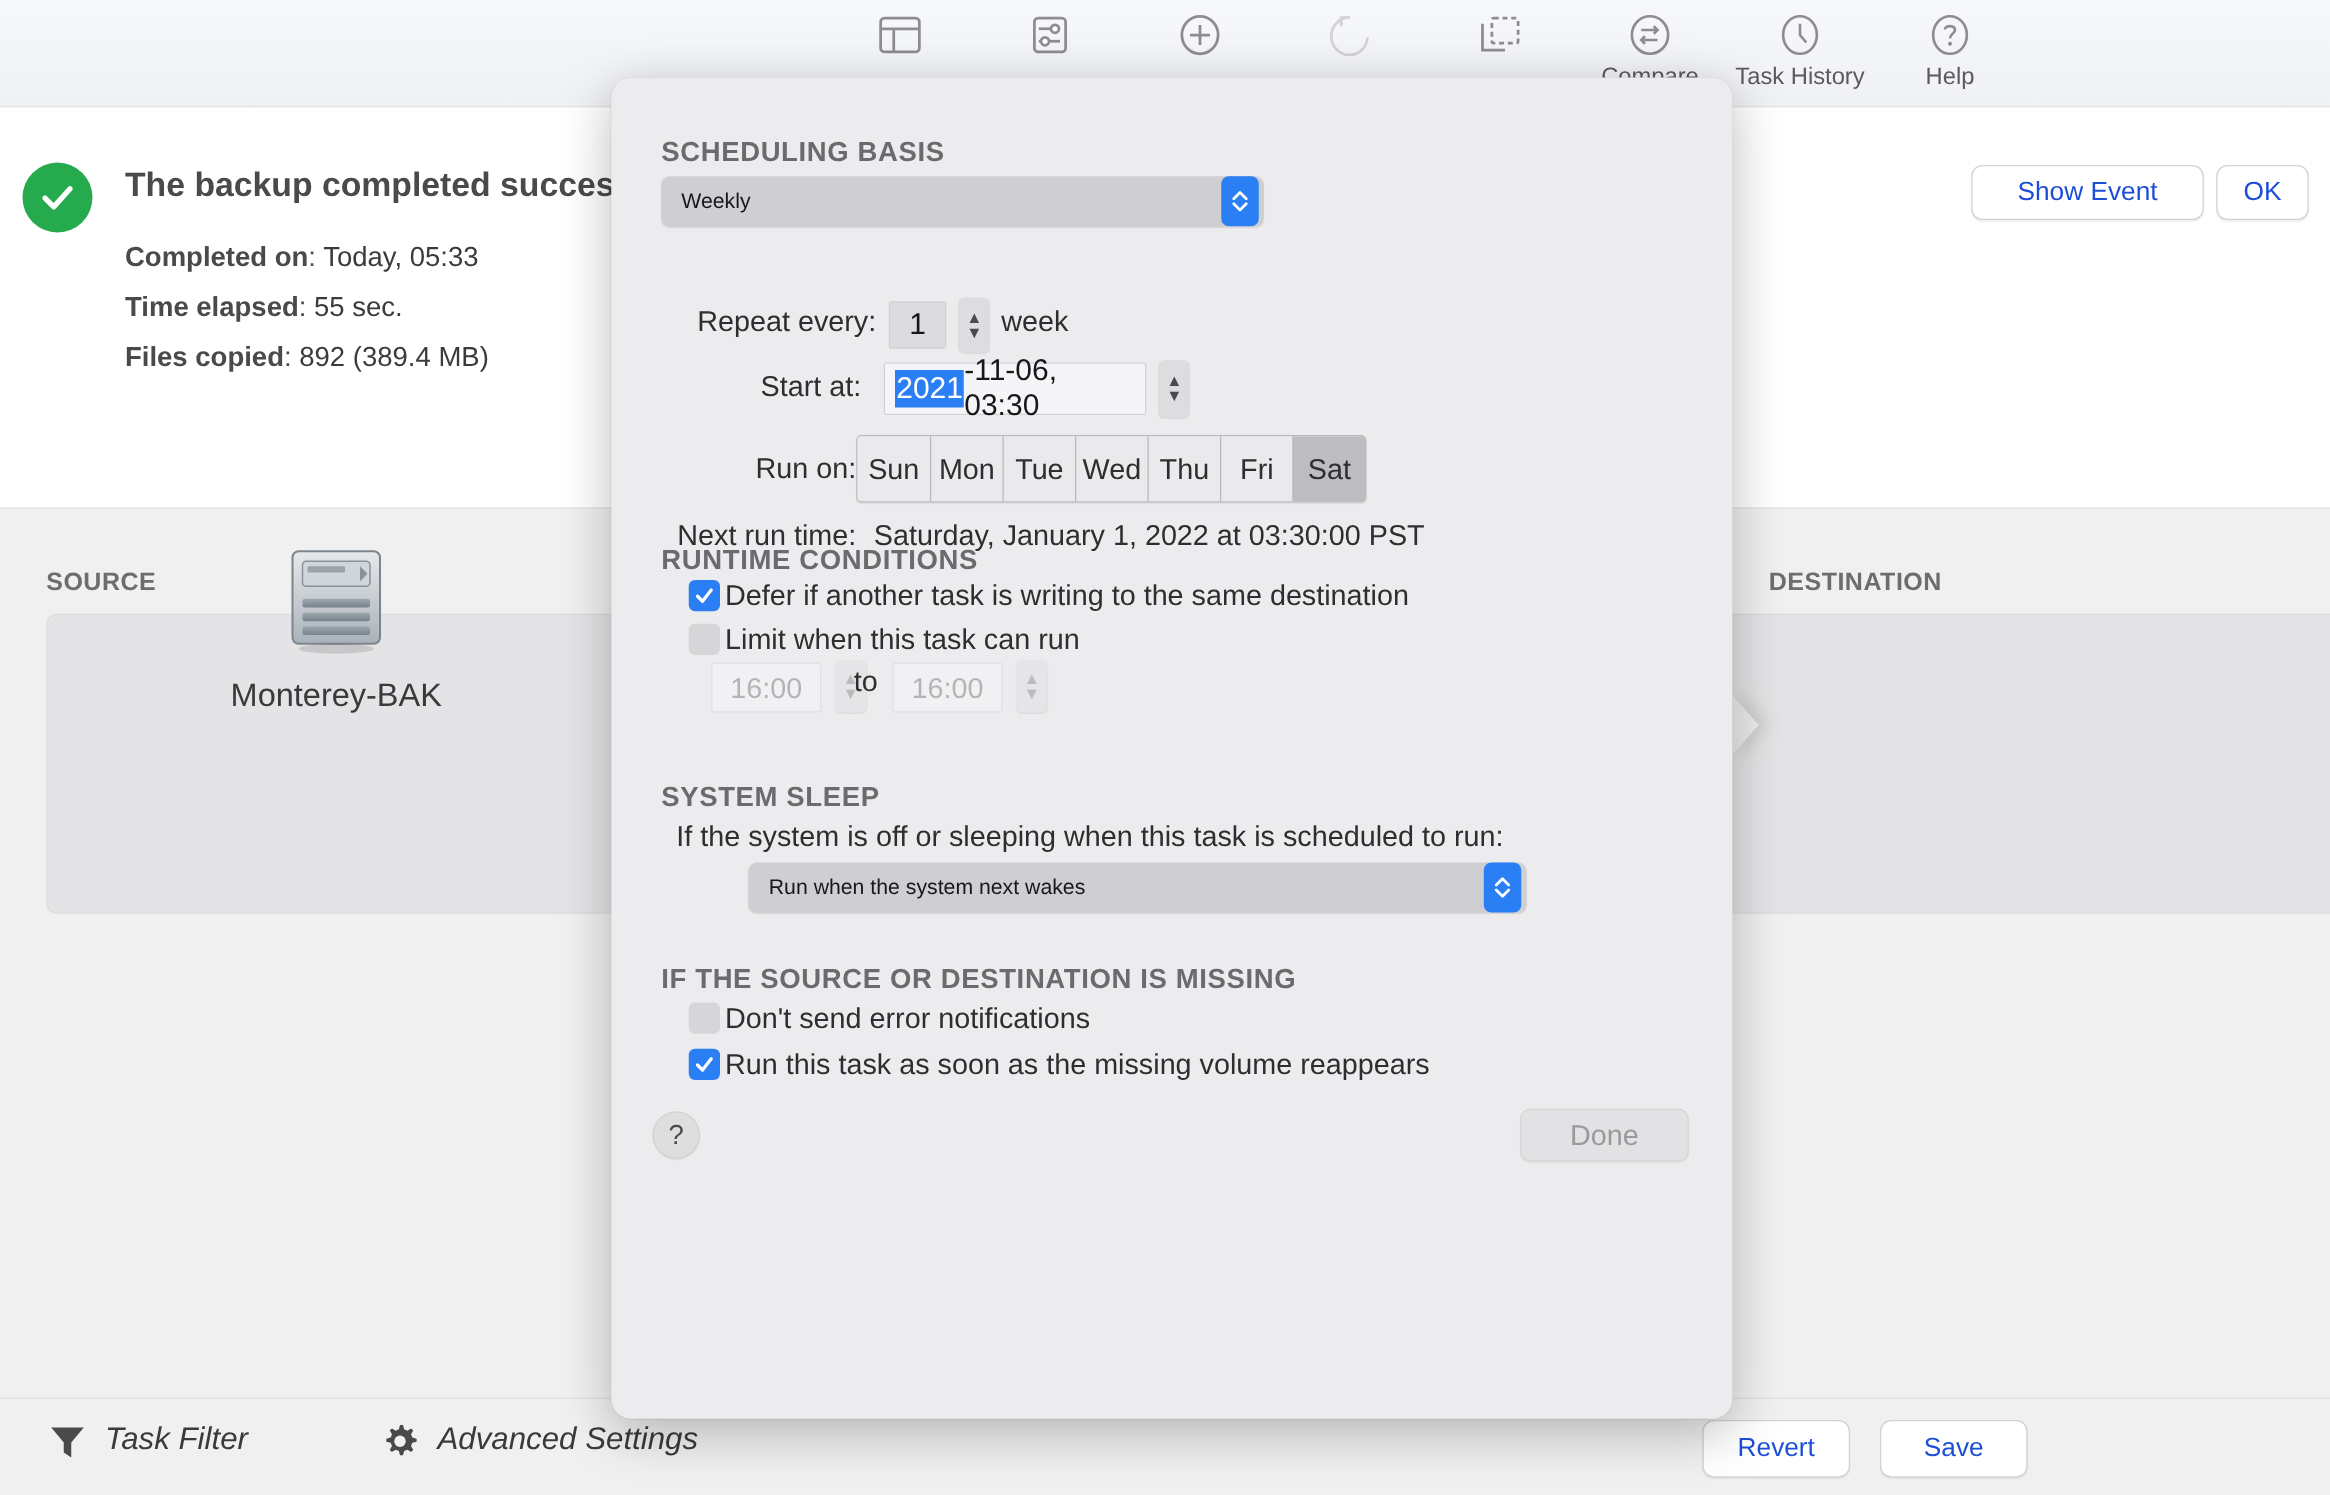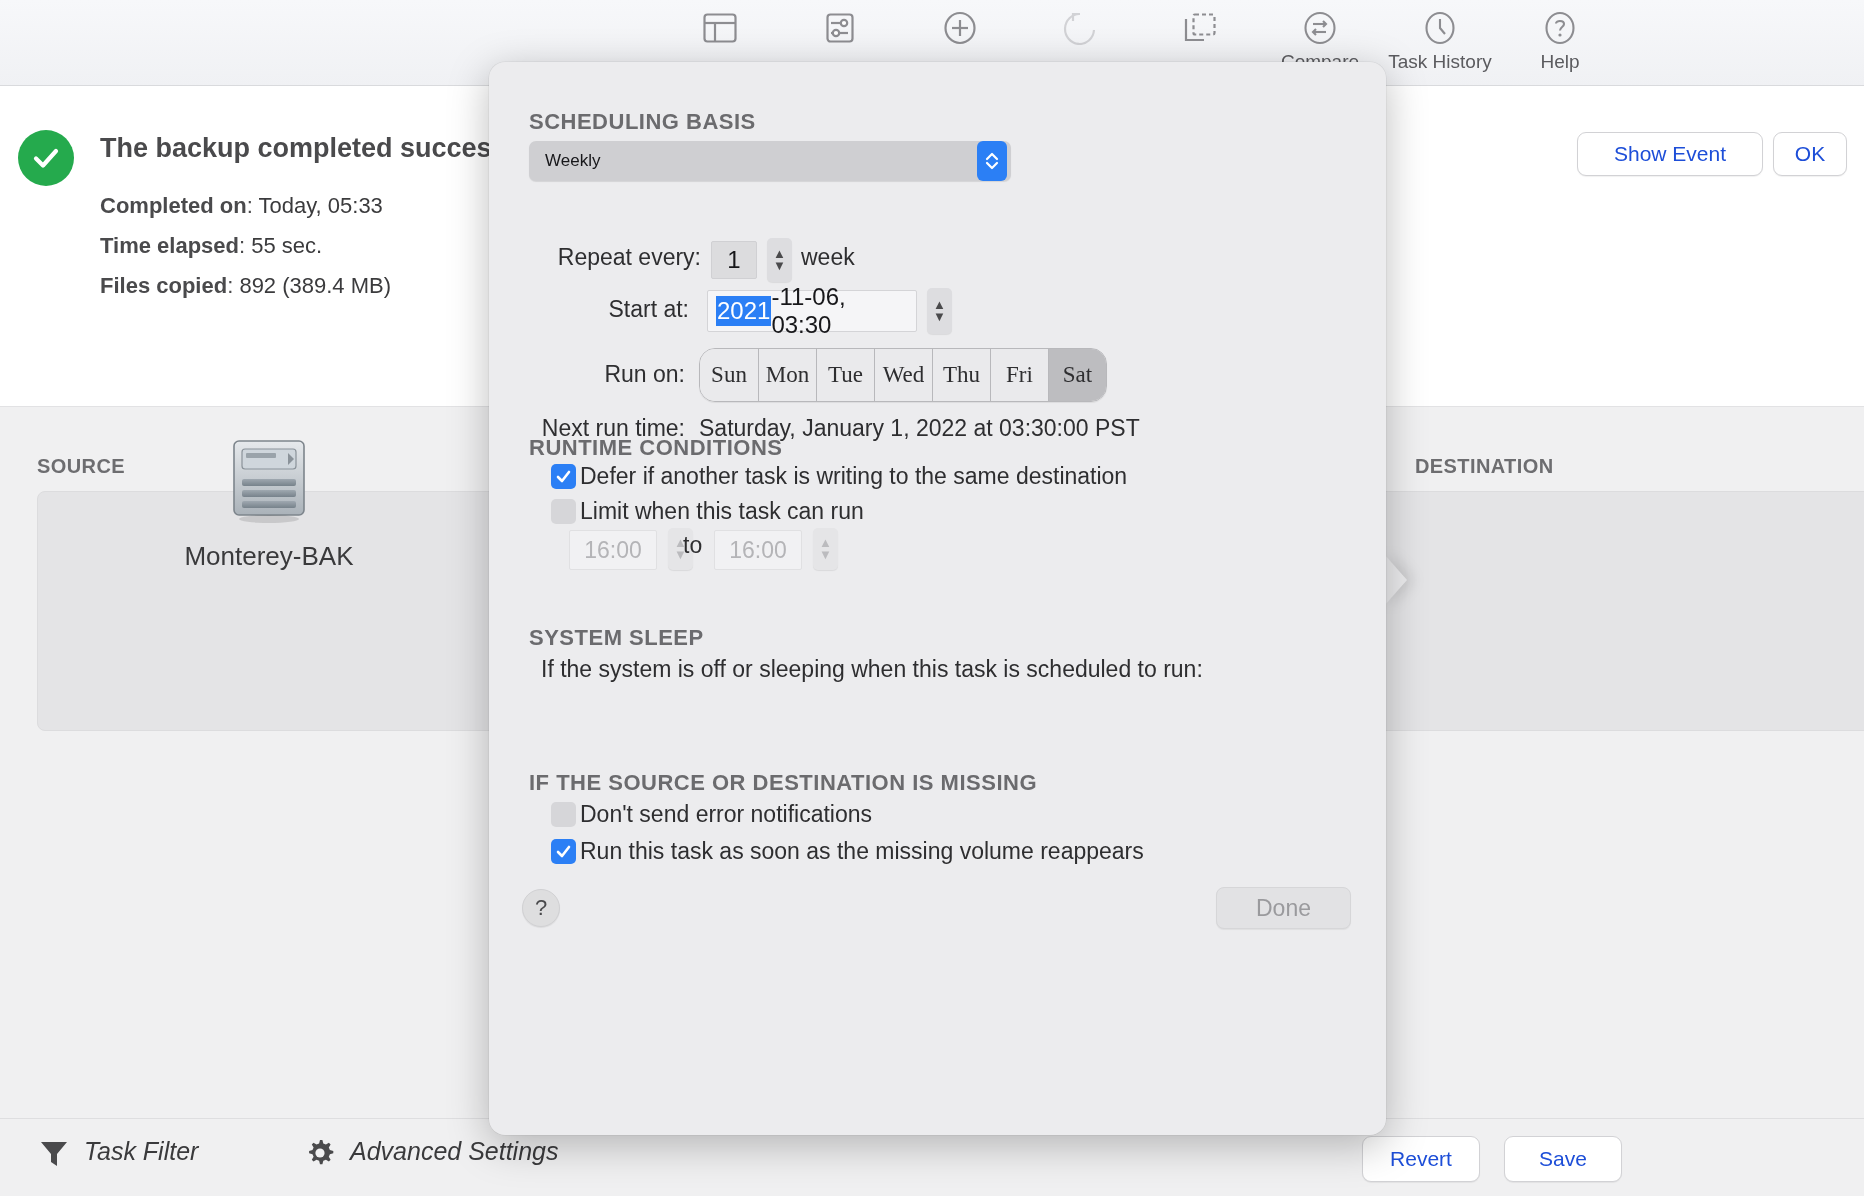"Sun" .days { border-radius: 16px -> 4px; font-family: Liberation Serif, serif -> none; left: 210px -> 196px }
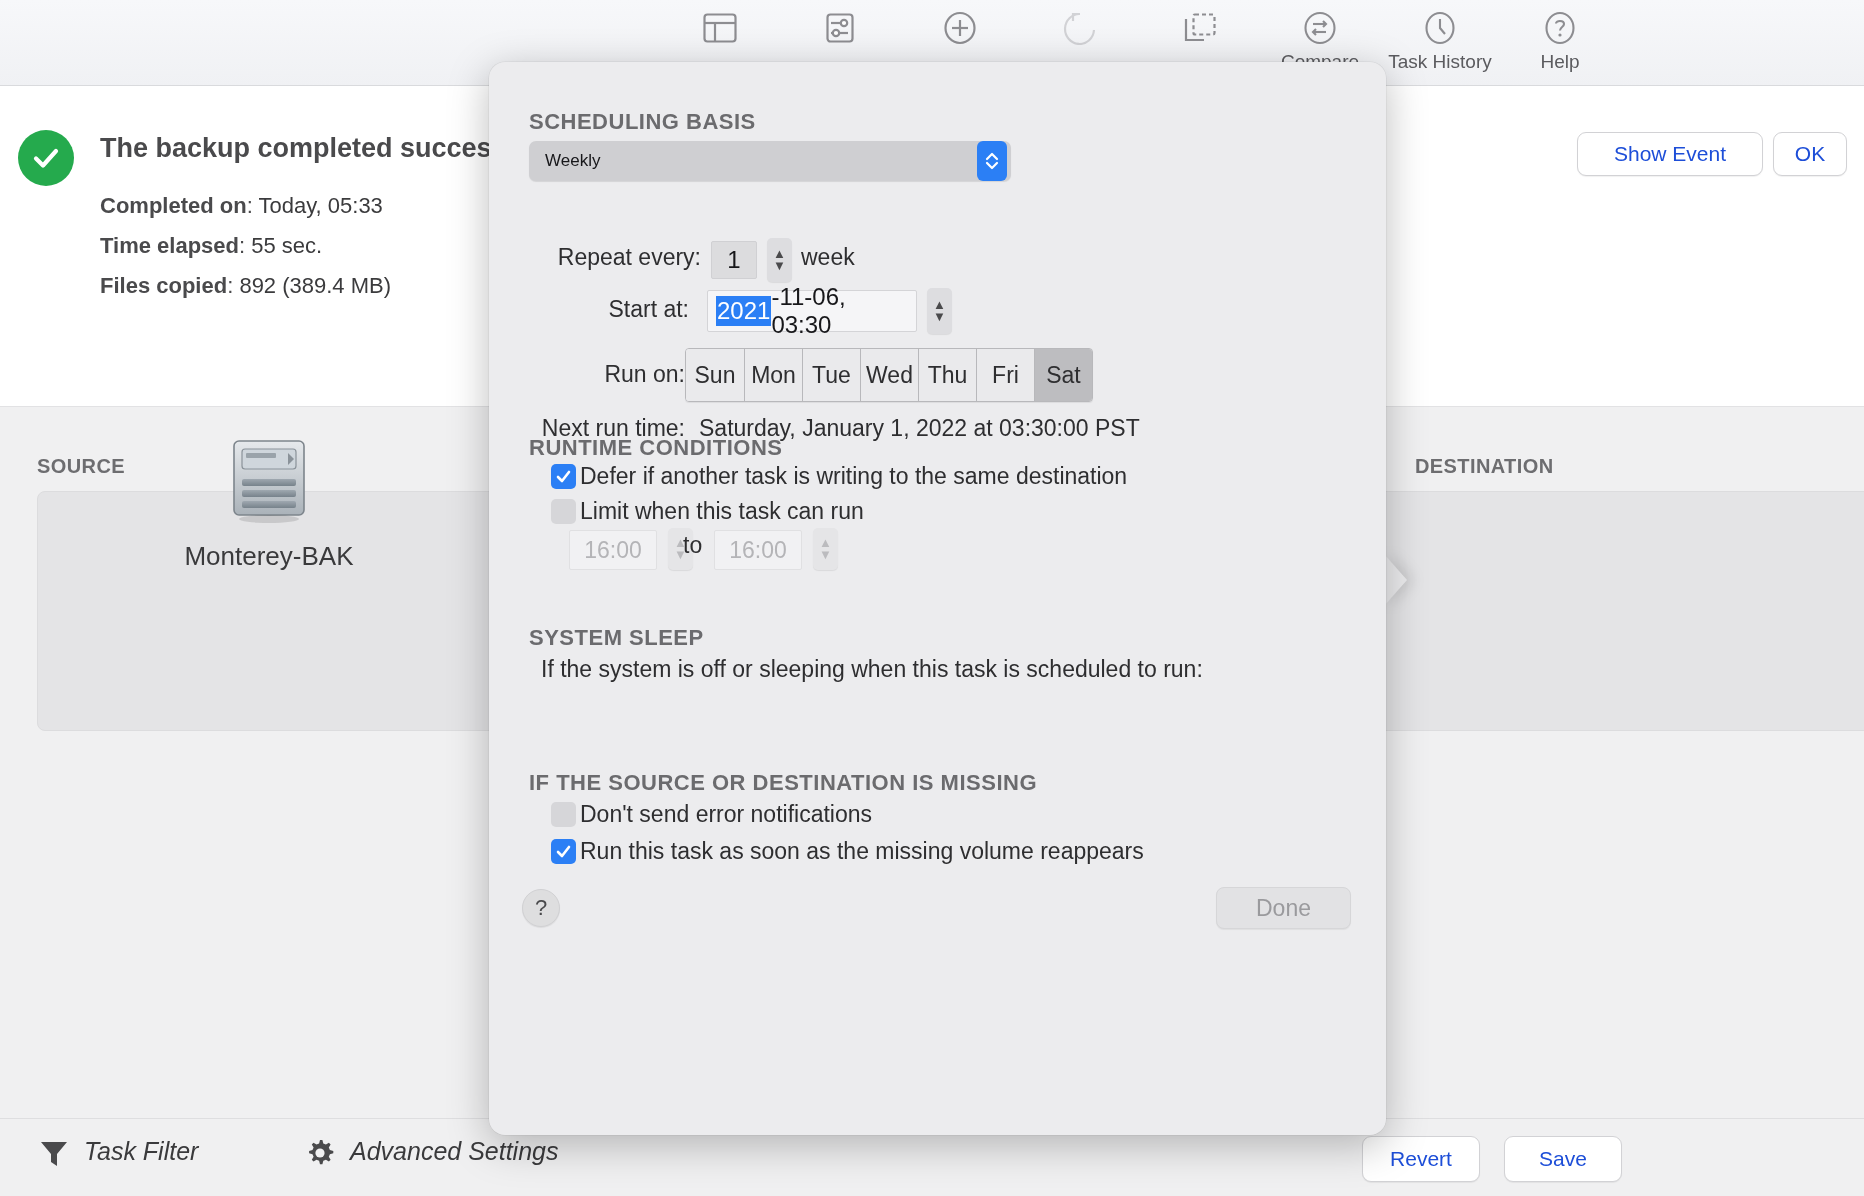"Run when the system next" div.popup-btn { html: none -> <div> <span>Run when the system next wakes</span> <span> <svg> <polyline></polyline> <polyline></polyline> </svg> </span> </div> }
